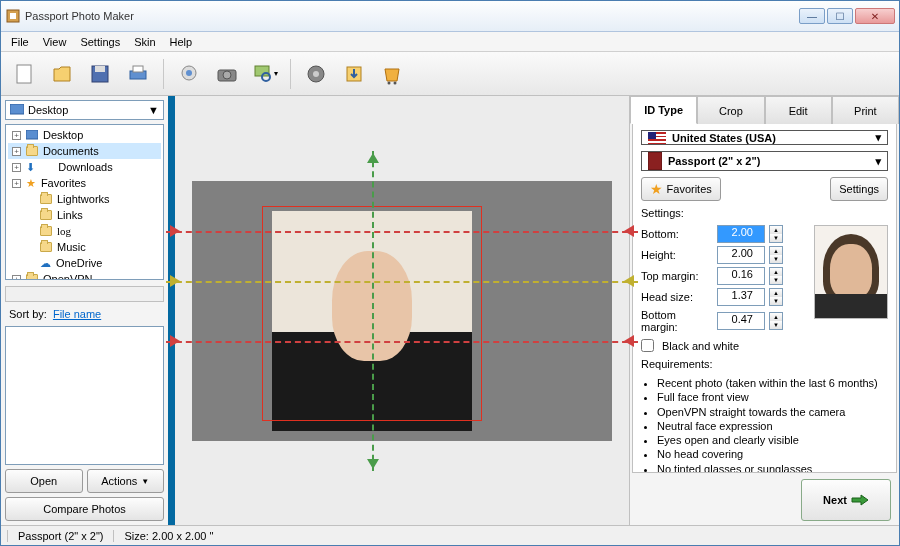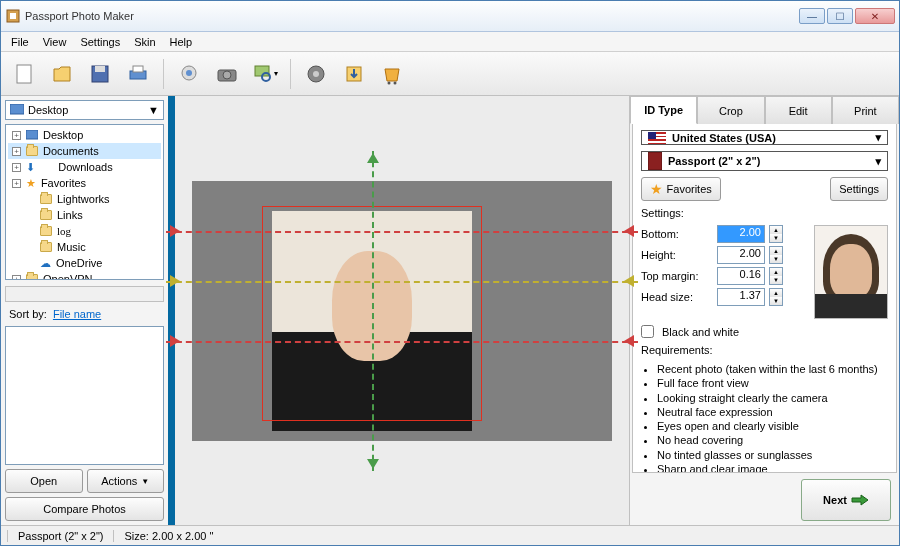"2.00" .num-input { padding: 0 3px -> 0 11px }
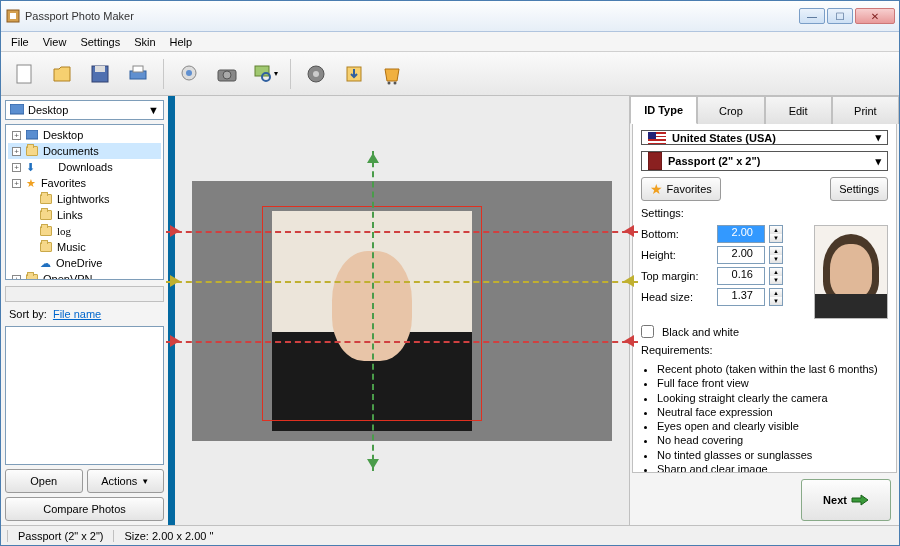"Bottom margin:" div.sg-row { html: none -> <div> <label>Bottom margin:</label> <span>0.47</span> <span> <div>▲</div> <div>▼</div> </span> </div> }
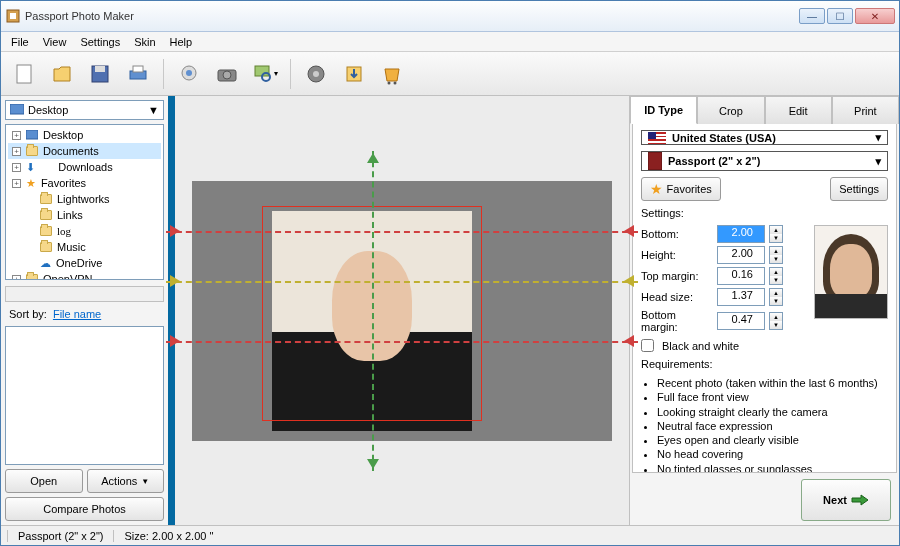"Looking straight clearly the camera" li { text: Looking straight clearly -> OpenVPN straight towards }
